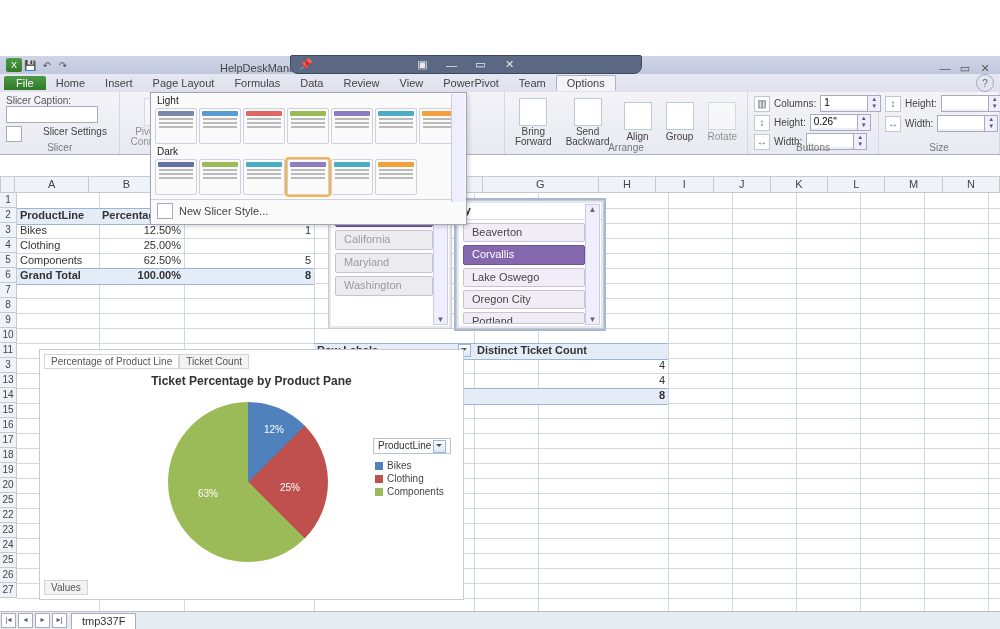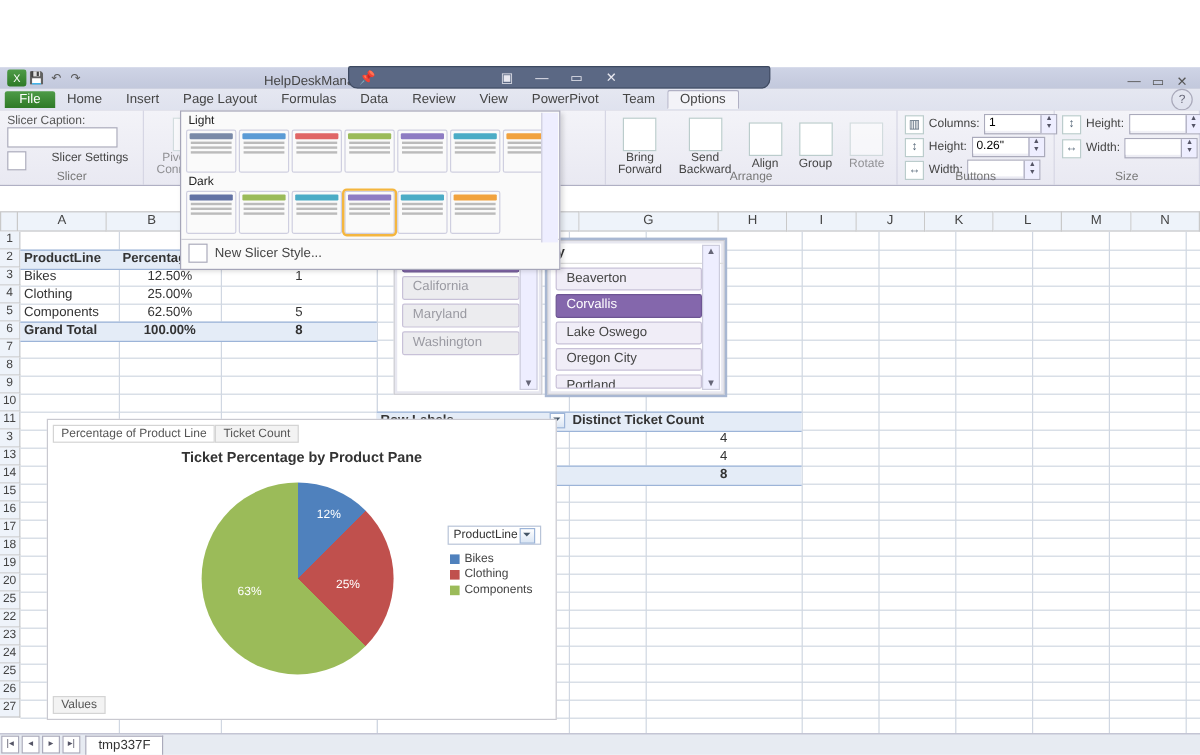"12.50%" .cell.r { text-align: center -> right }
